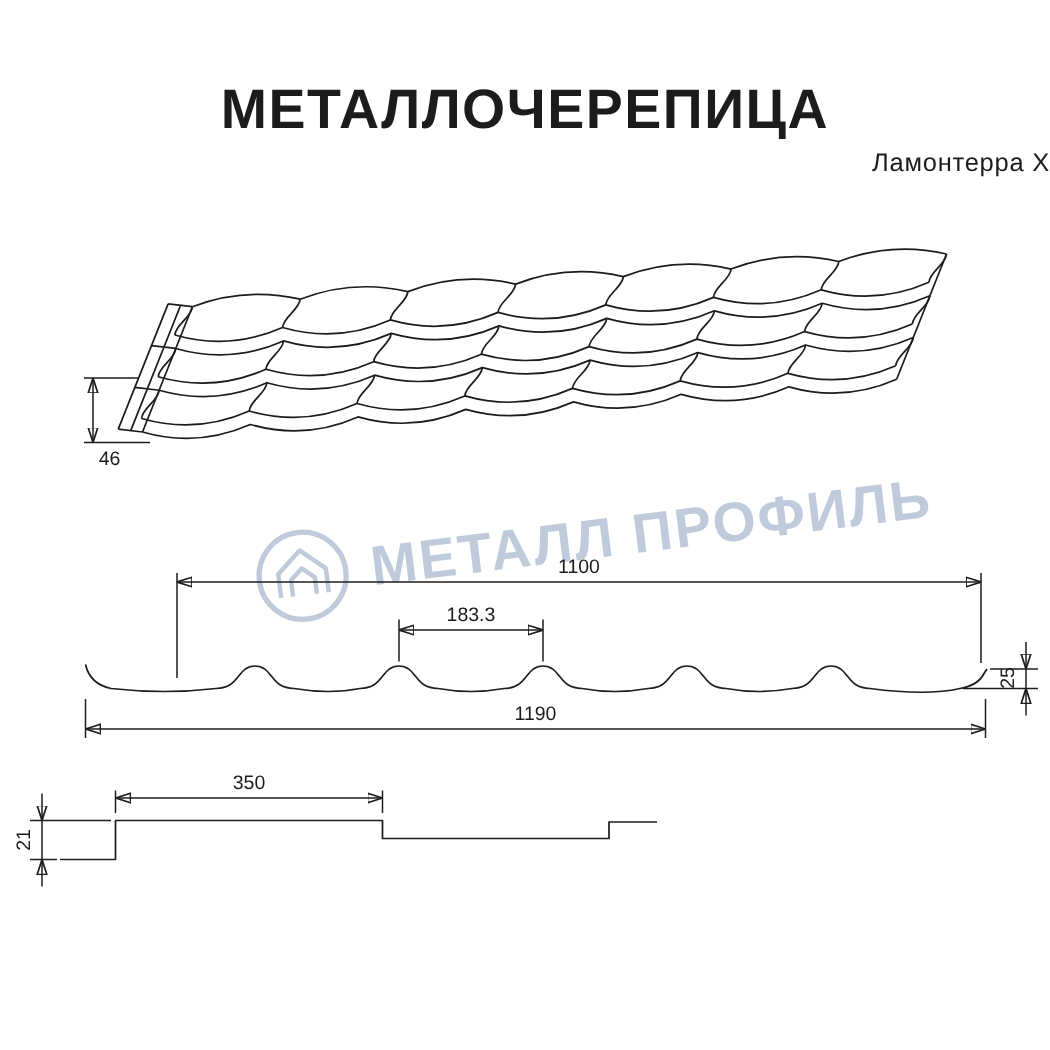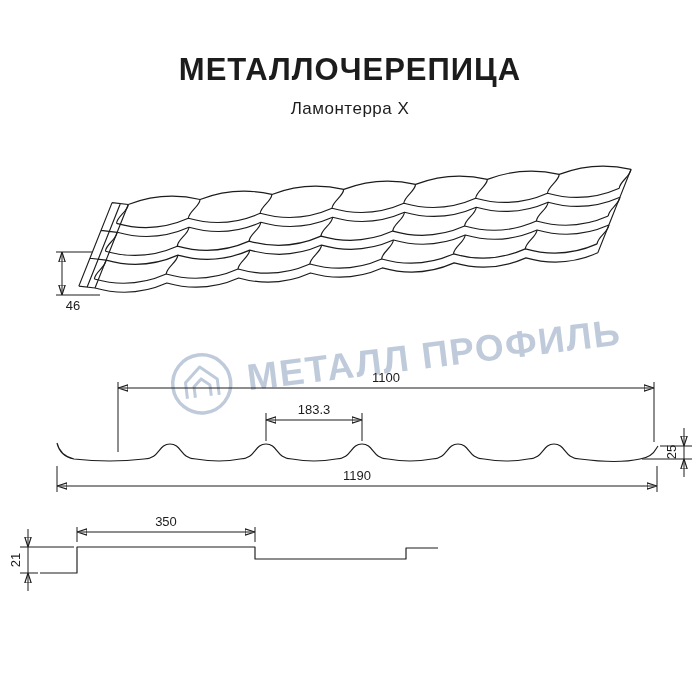"МЕТАЛЛОЧЕРЕПИЦА" .title { font-size: 31px -> 37px }
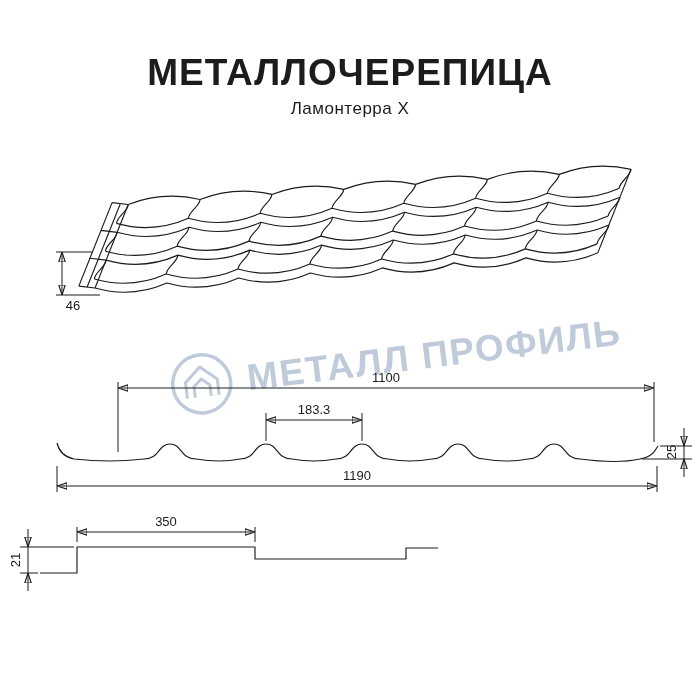"Ламонтерра X" .subtitle { text-align: center -> right }
